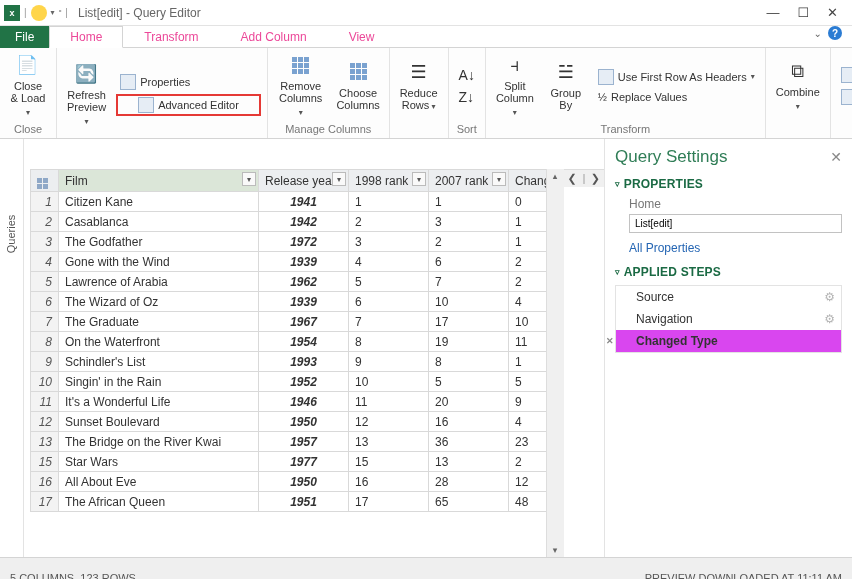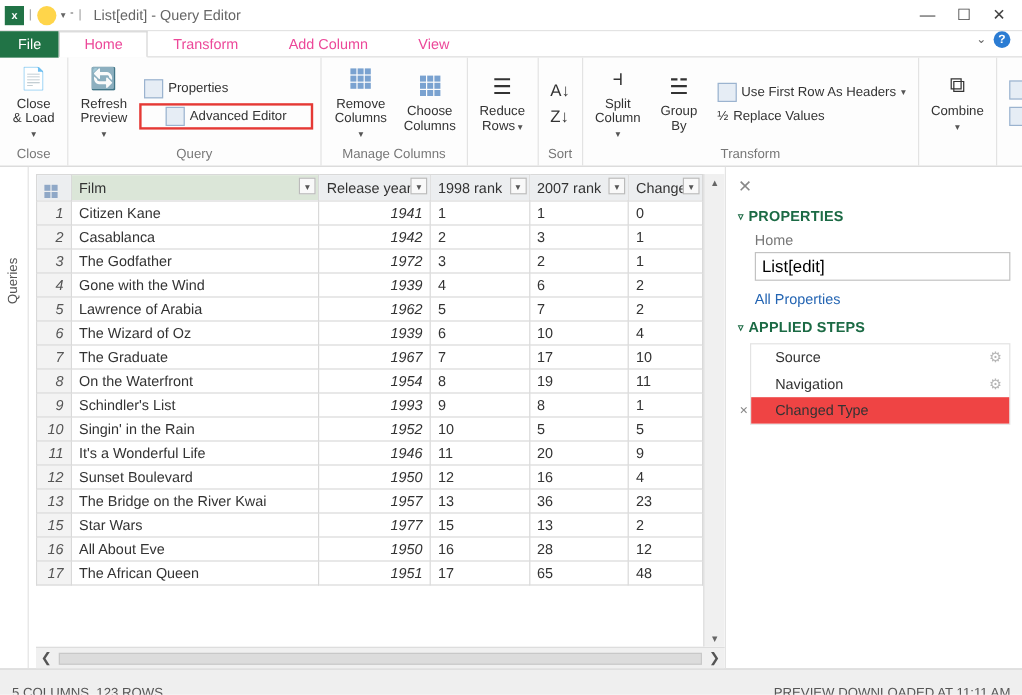"Query" div.label { html: <div>Query</div> -> none }
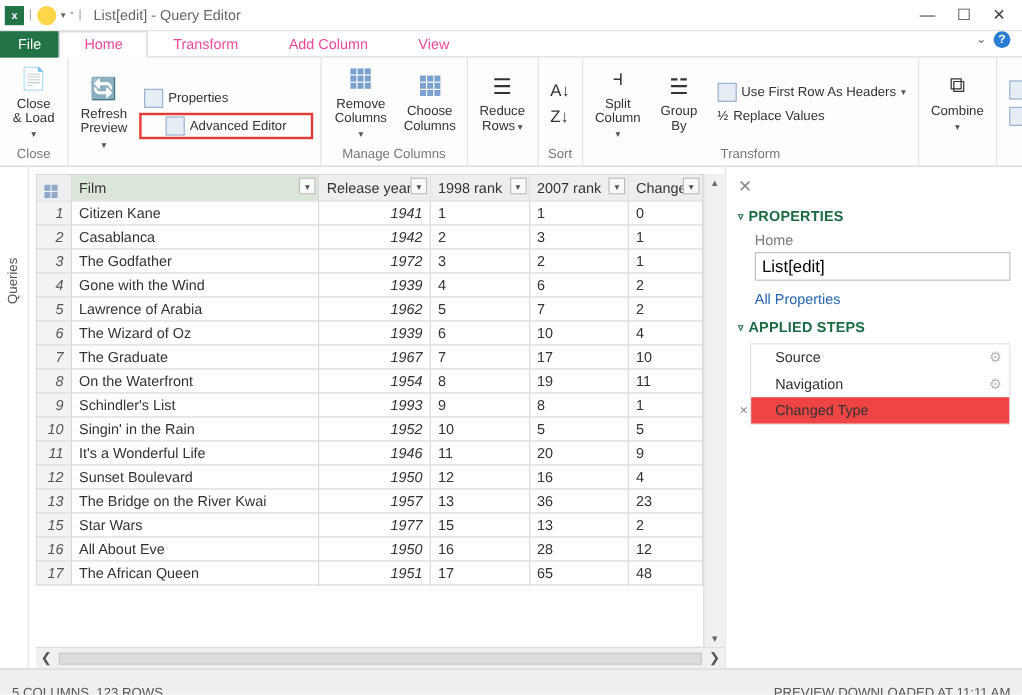"Query Settings" span { html: none -> <span>Query Settings</span> }
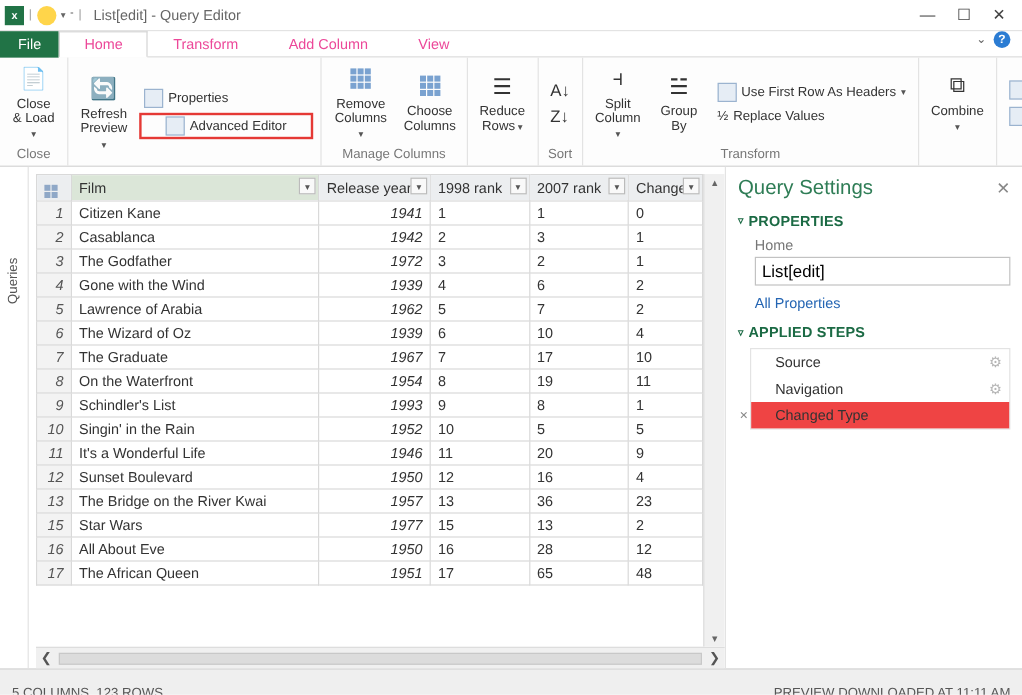"Film" .tblwrap { flex-direction: column -> row; margin-top: none -> 24px }
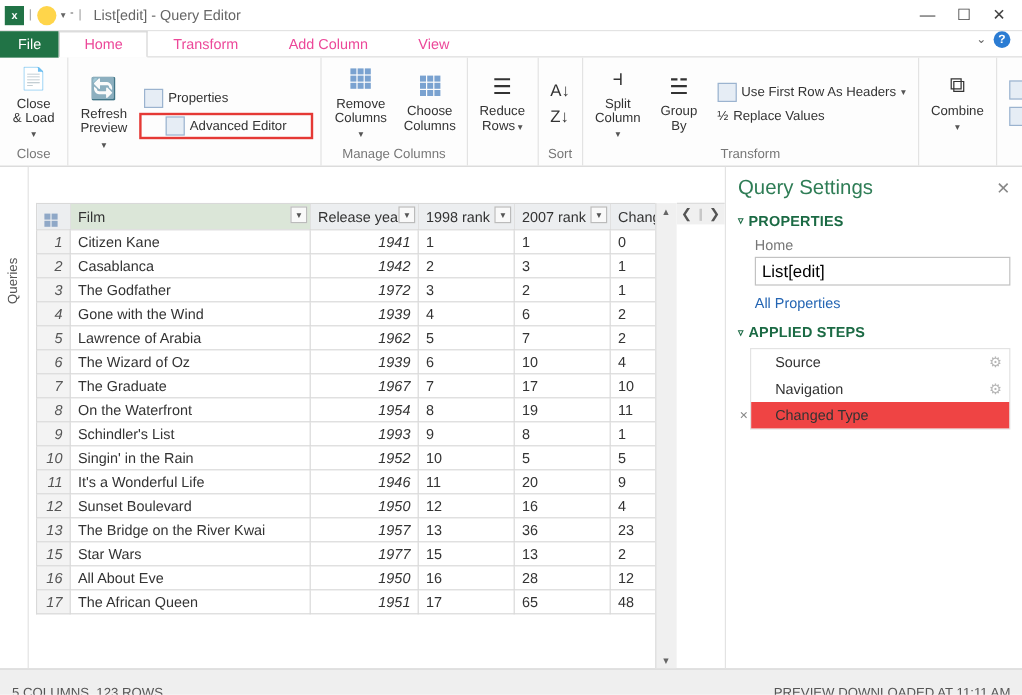"1941" .yearcell { font-weight: none -> bold; text-align: right -> center }
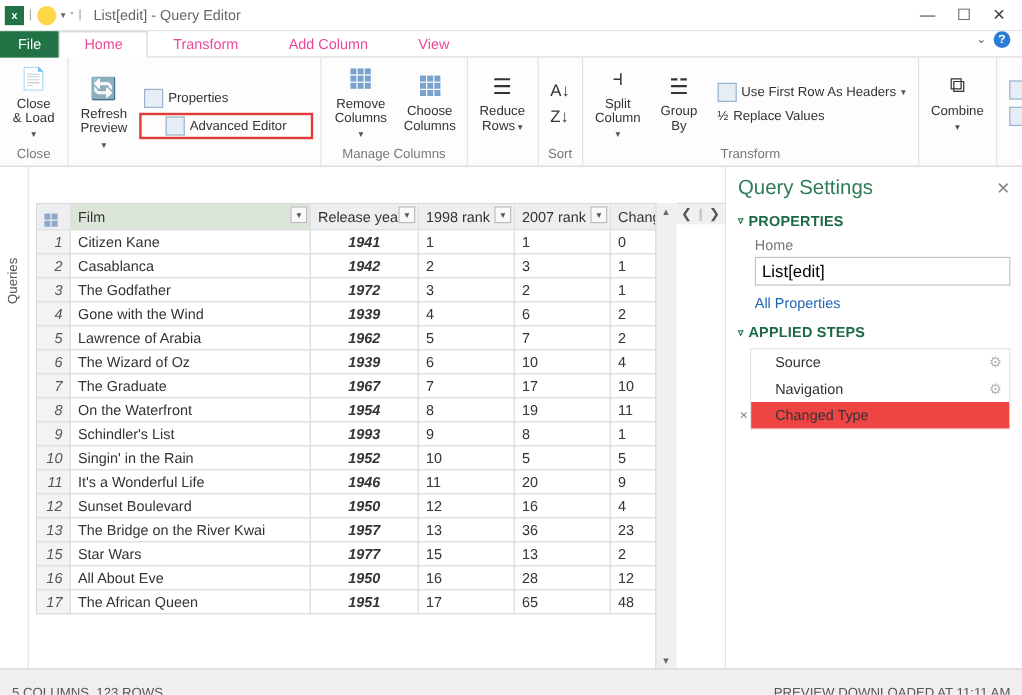"List[edit]" .nameinput { font-size: 14px -> 10px }
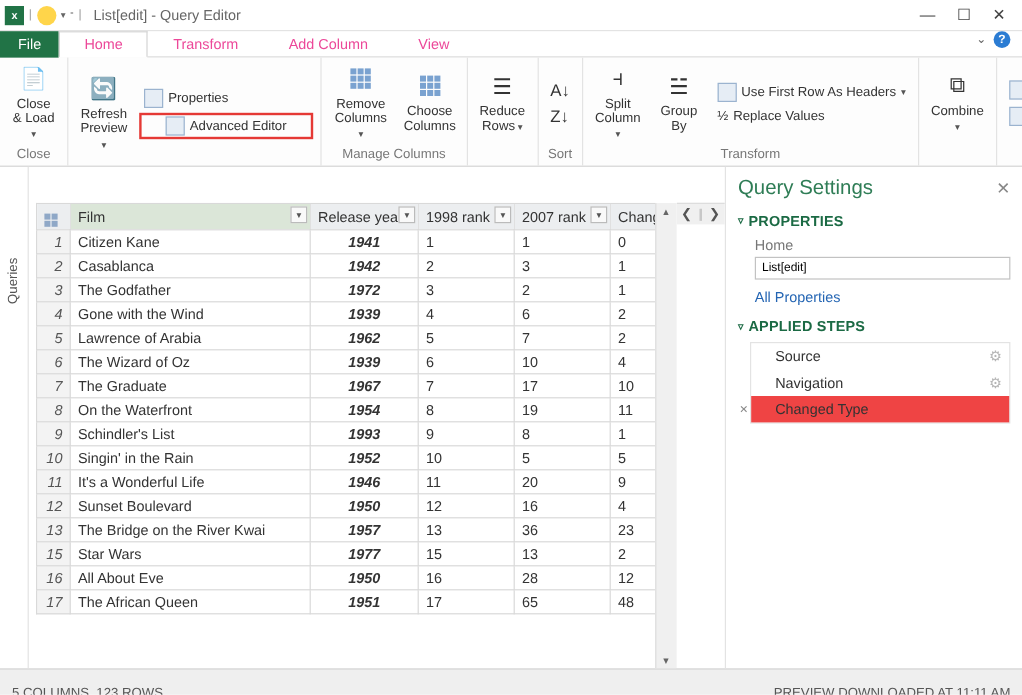"Source" div.steps { margin-left: 10px -> 0 }
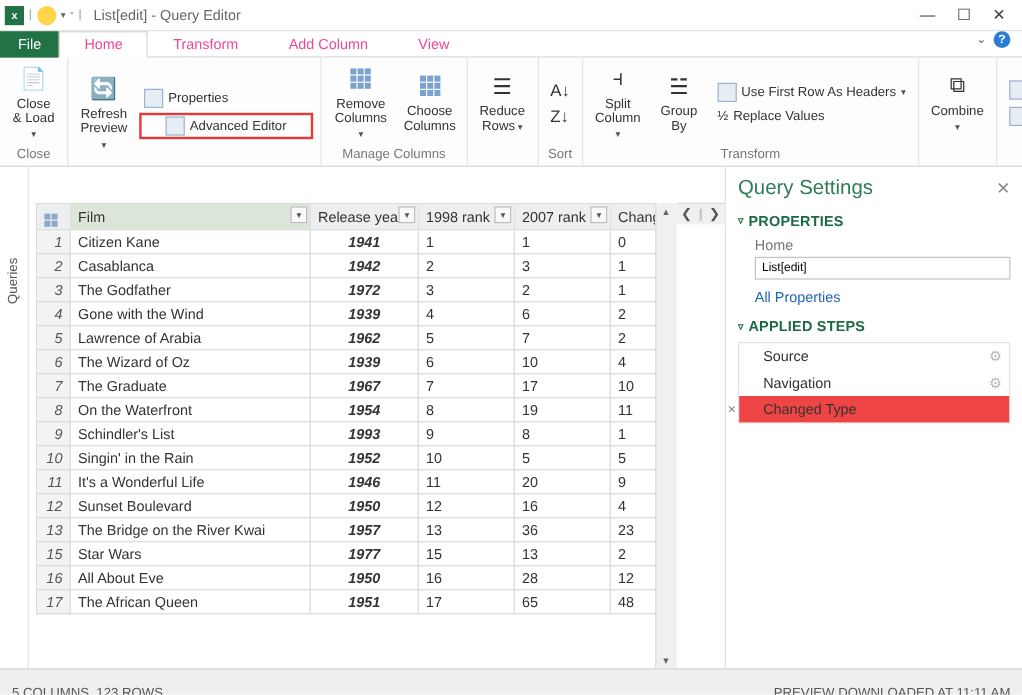"Changed Type" .step.active { background: #ef4444 -> #d946ef; font-weight: none -> bold }
